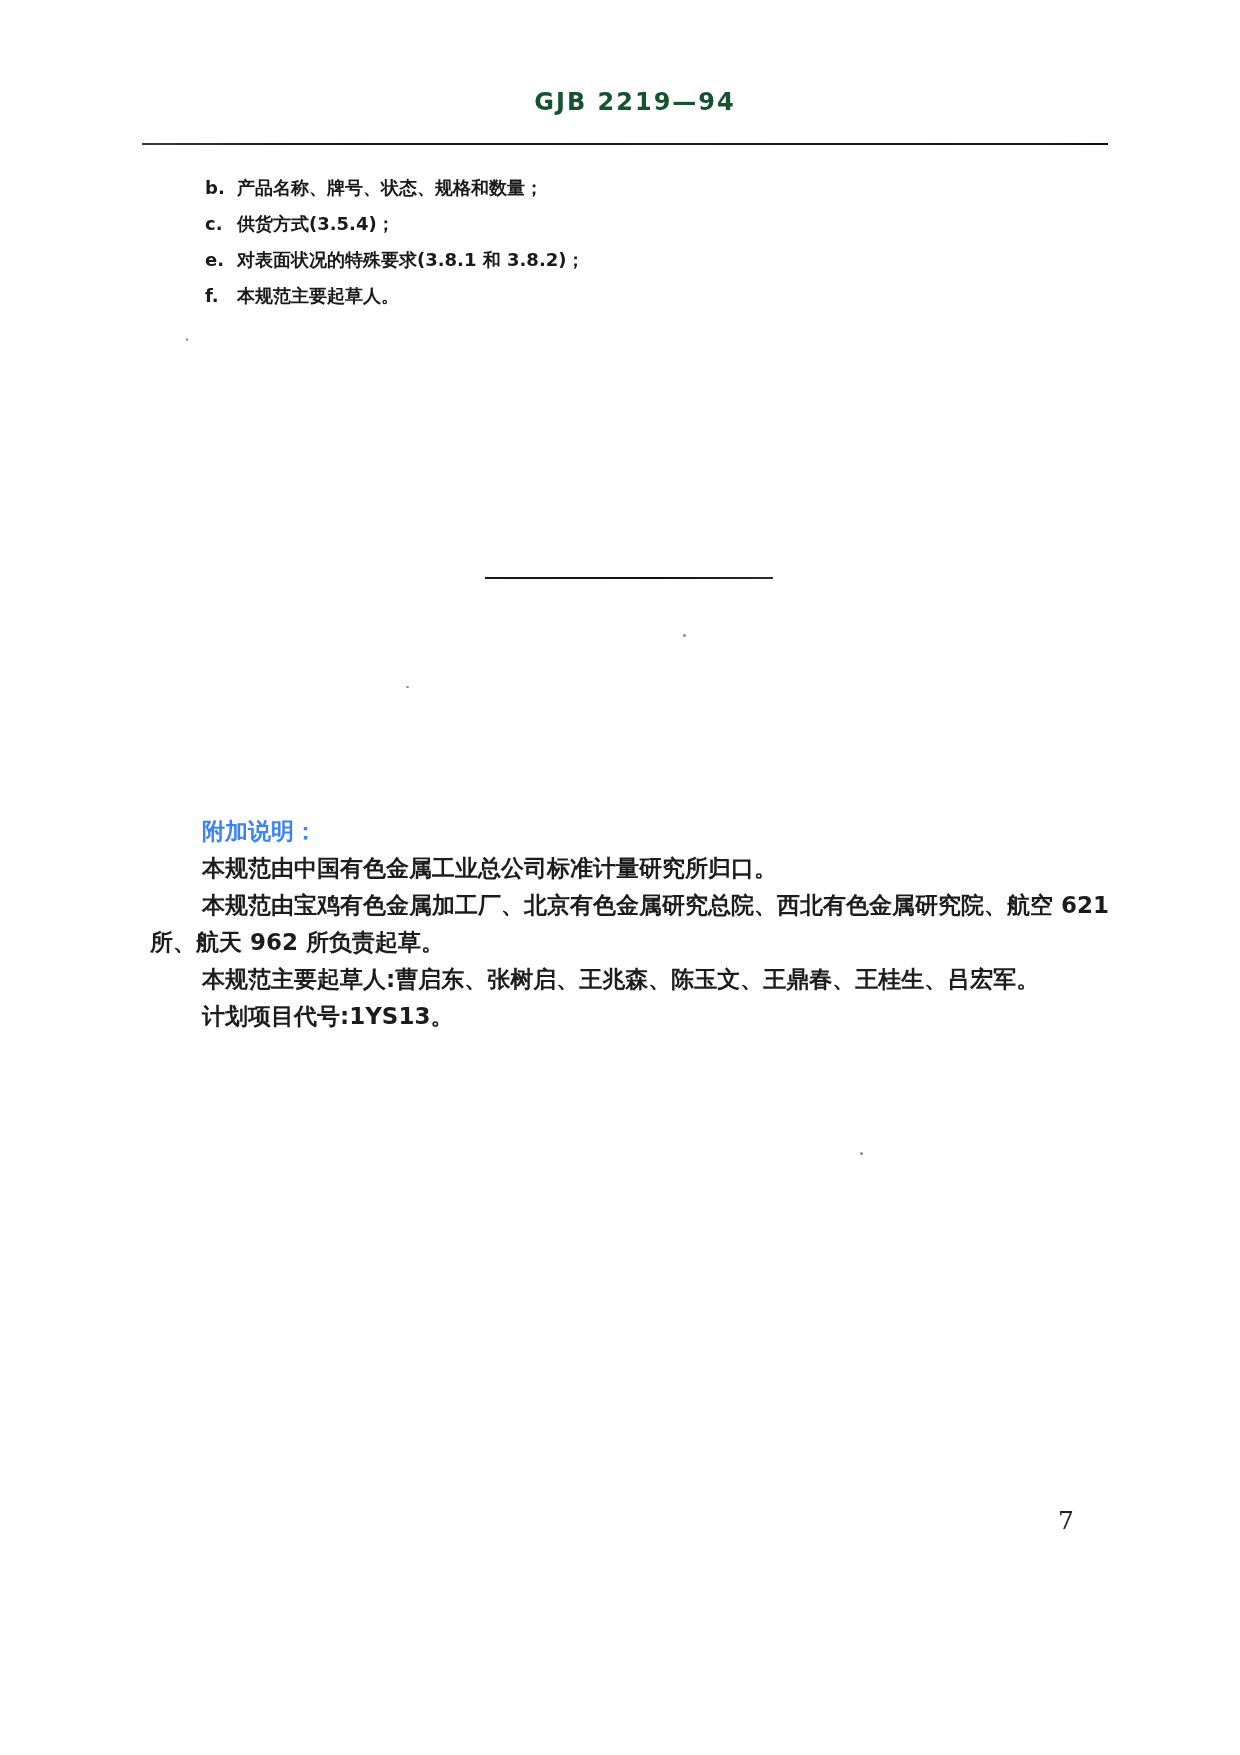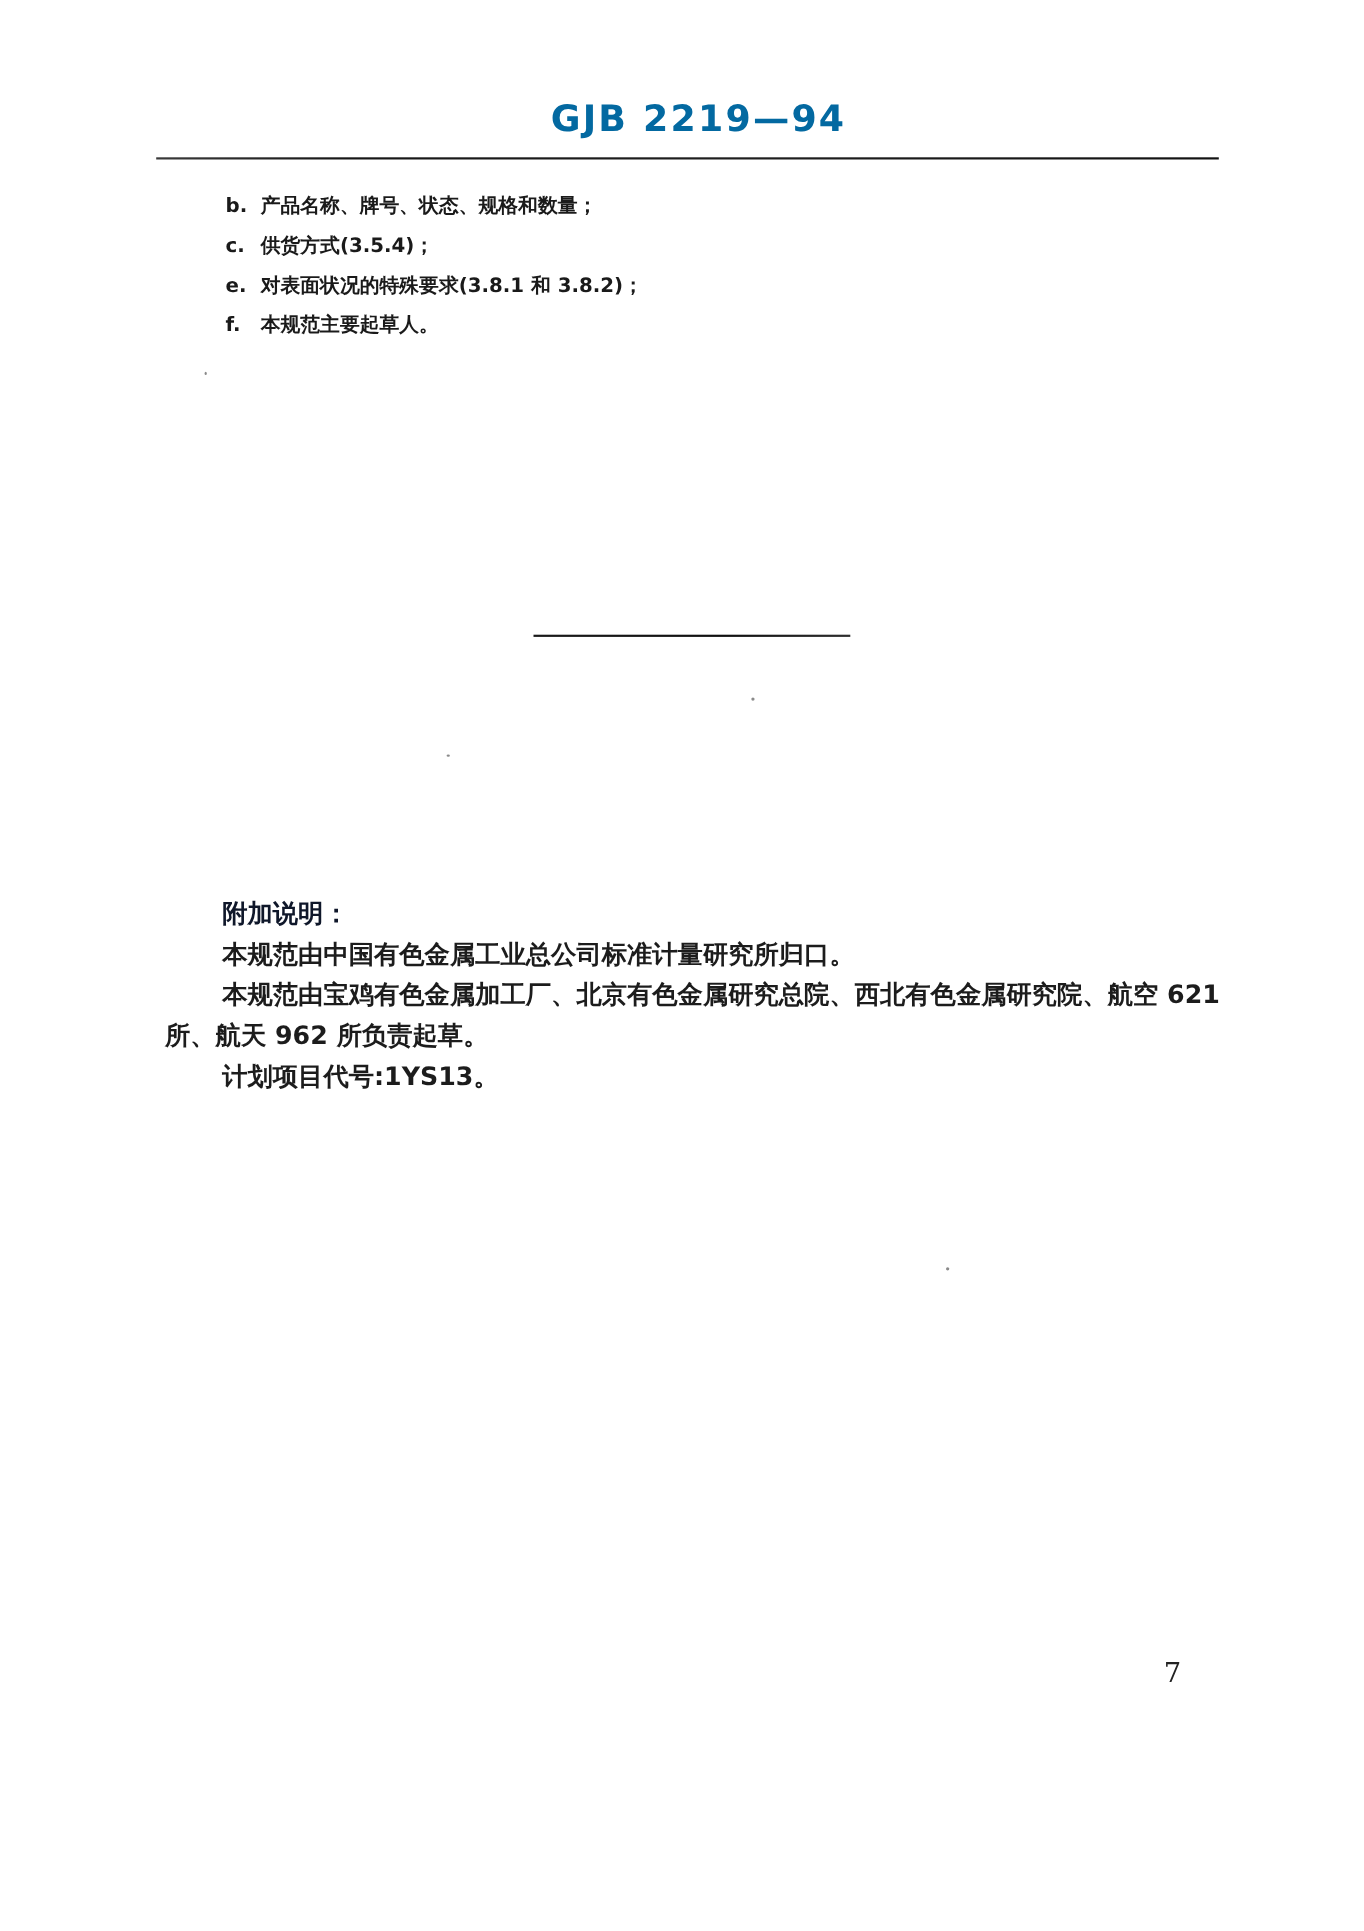"GJB 2219—94" .std-number { color: #0369a1 -> #14532d; font-size: 33px -> 24px }
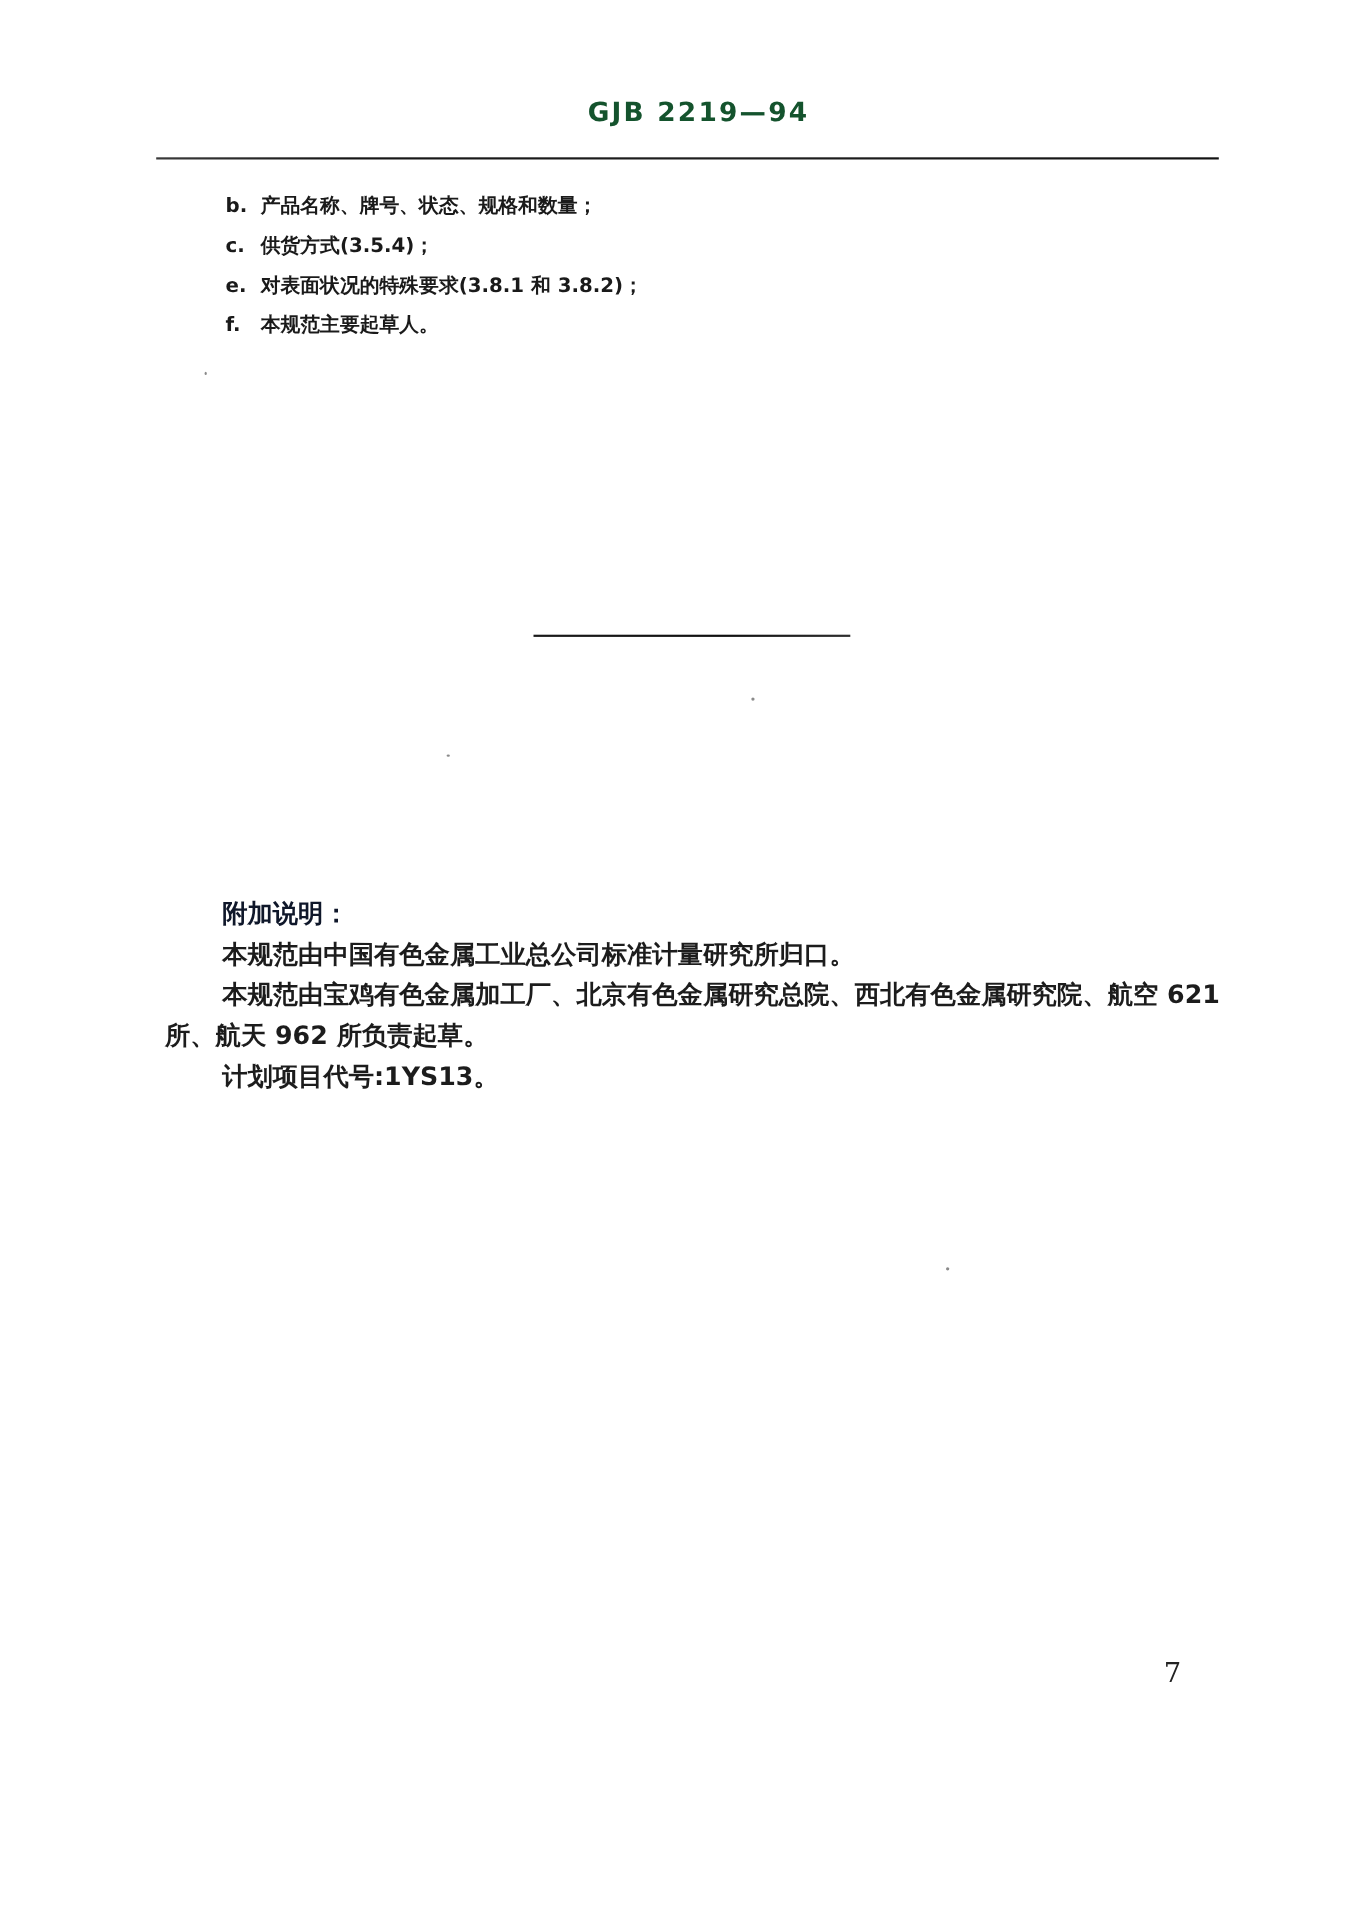"附加说明：" .notes .heading { color: #0f172a -> #3b82f6 }
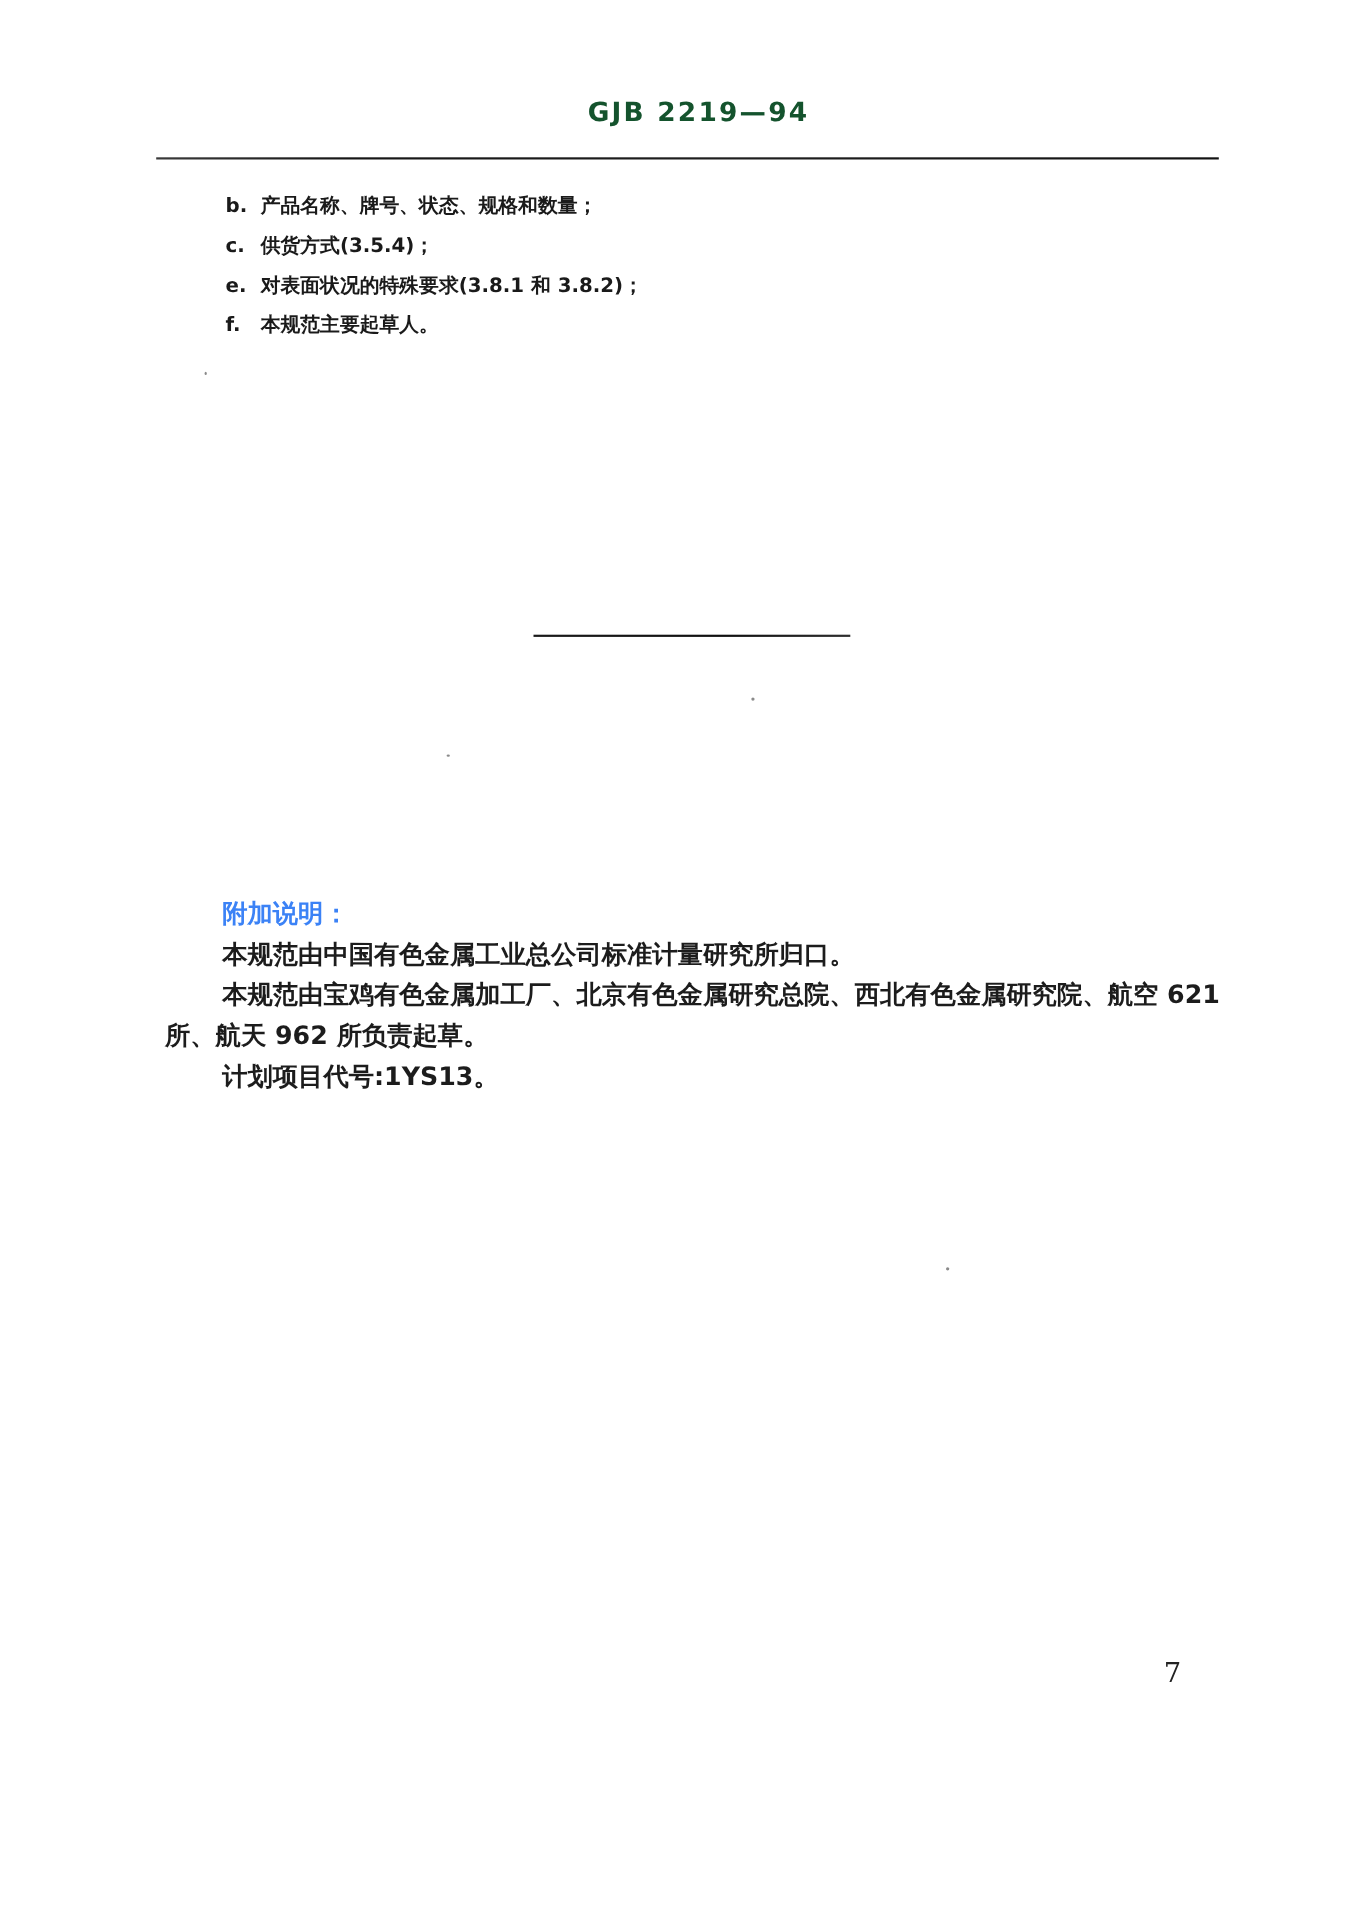"本规范主要起草人:曹启东、张树启、王兆森、陈玉文、王鼎春、王桂生、吕宏军。" div.line { html: none -> <div>本规范主要起草人:曹启东、张树启、王兆森、陈玉文、王鼎春、王桂生、吕宏军。</div> }
